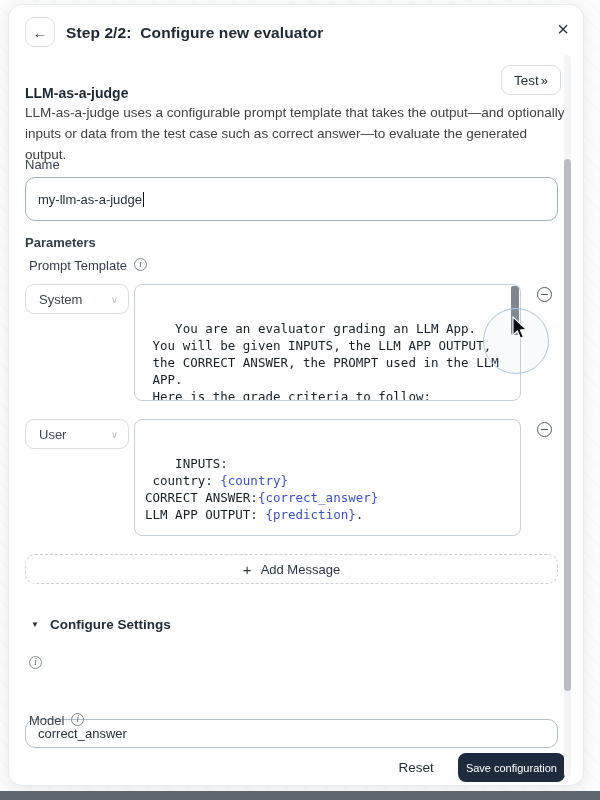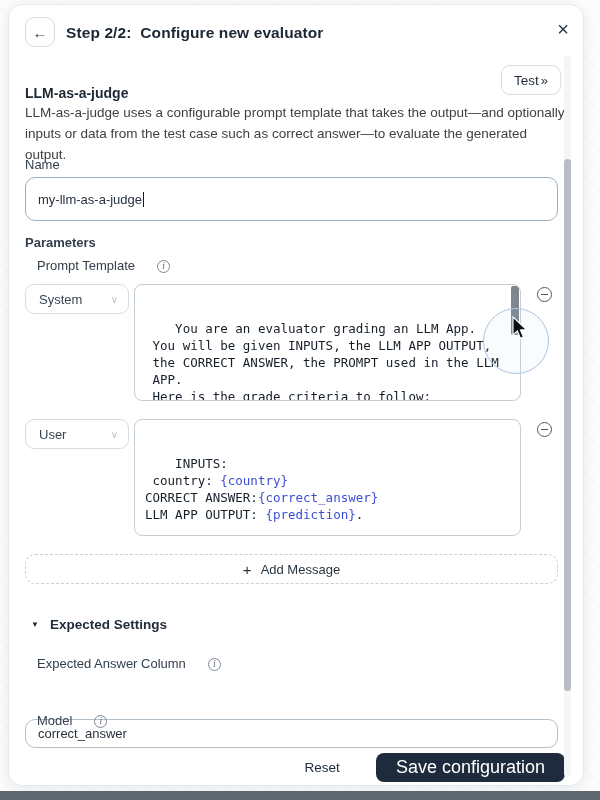"Prompt Template" .label-row { align-items: flex-end -> flex-start; gap: 22px -> 7px; left: 28px -> 20px }
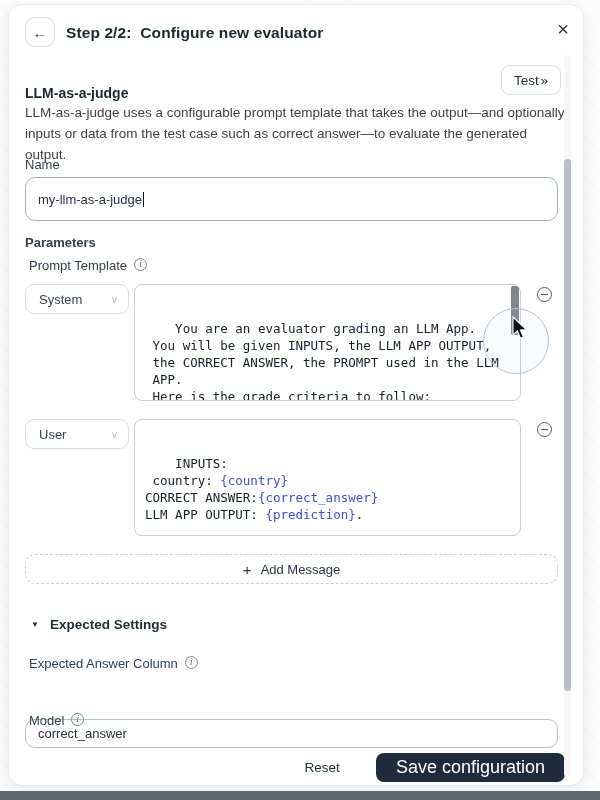"Expected Settings" span { text: Expected -> Configure }
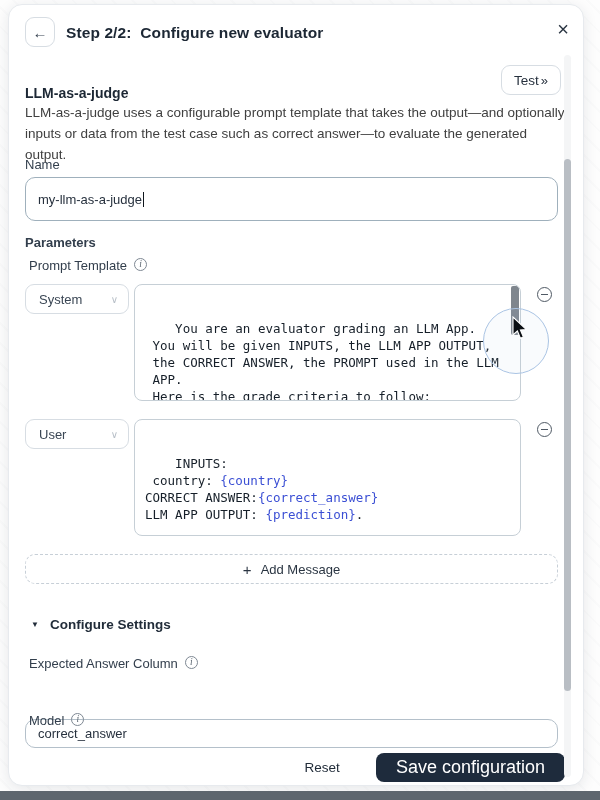"Expected Answer Column" span { html: <span>Expected Answer Column</span> -> none }
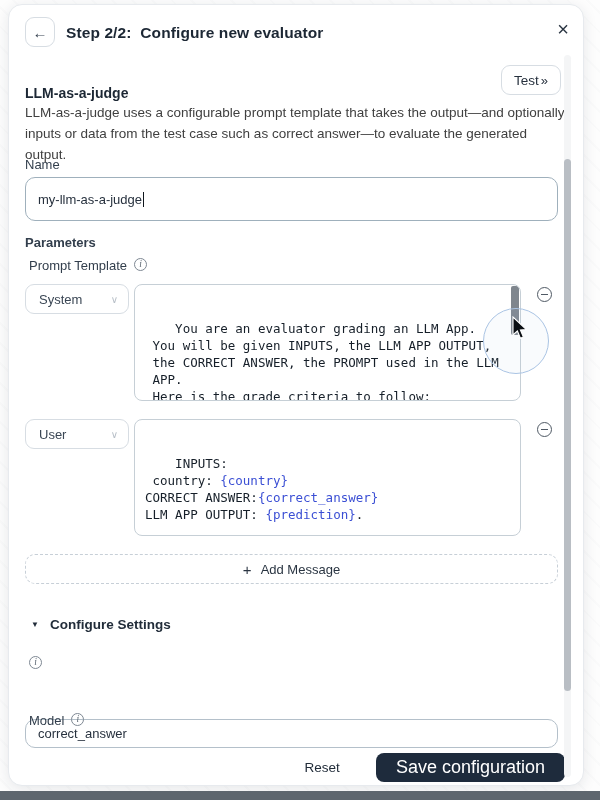"Reset" .footer { gap: 36px -> 24px }
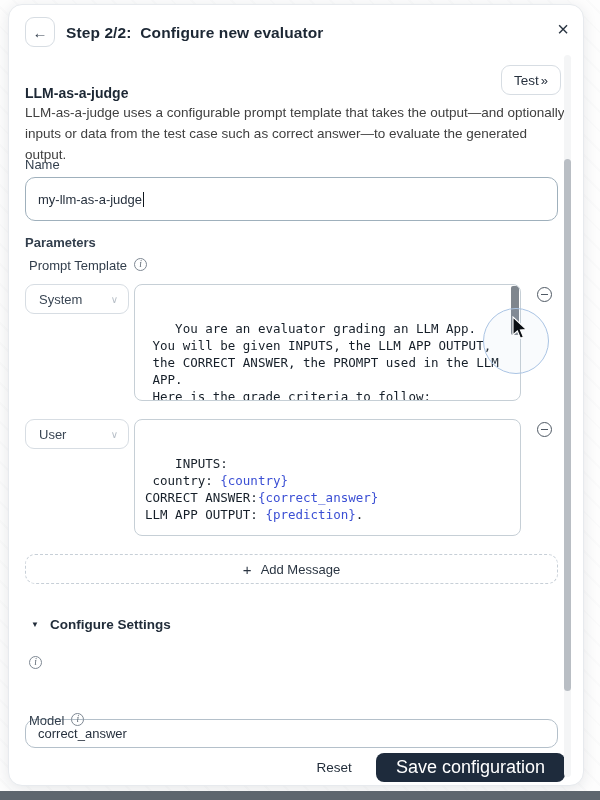"Save configuration" .save-btn { font-size: 18px -> 11px; padding: 0 20px -> 0 8px }
